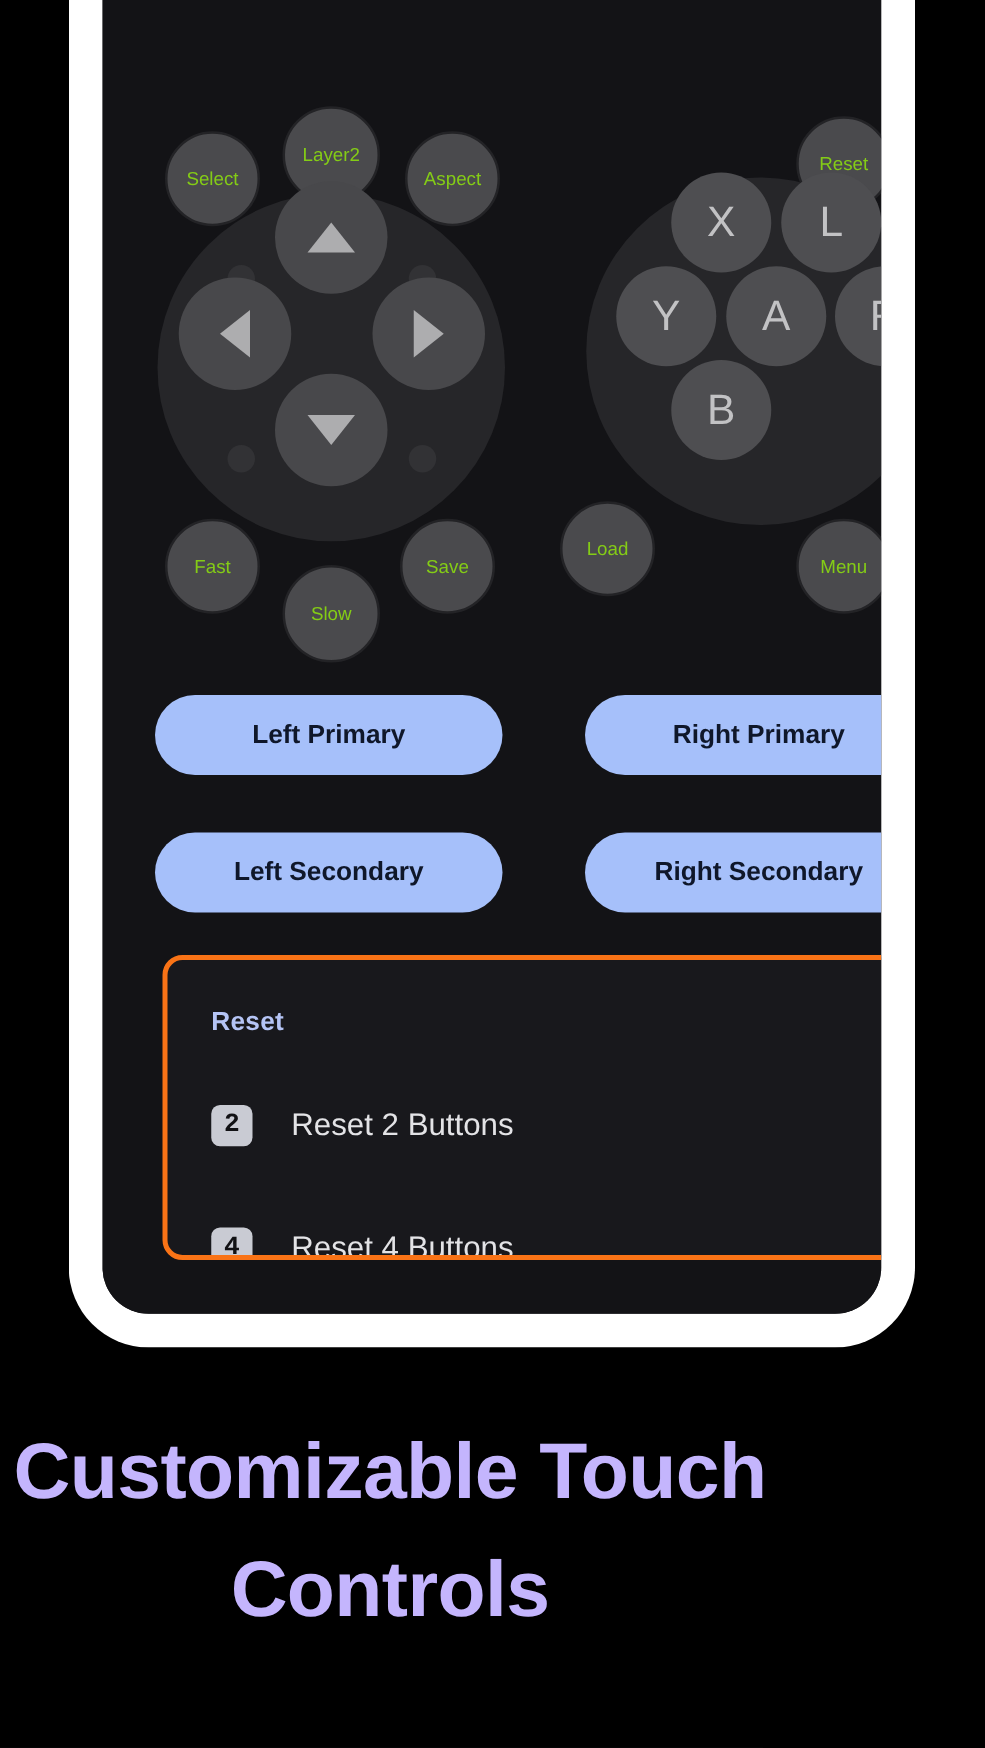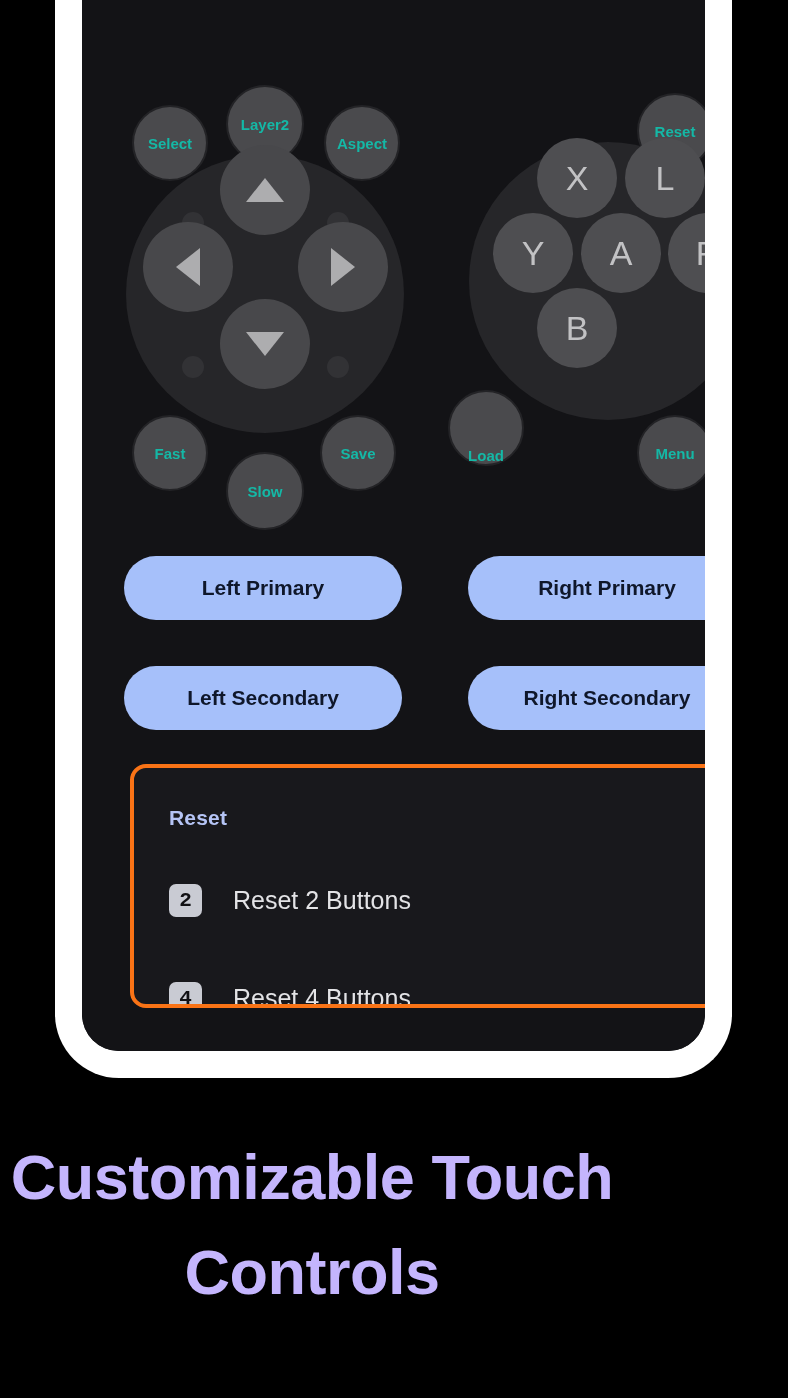"Layer2" .round-btn { color: #14b8a6 -> #84cc16; font-weight: bold -> normal }
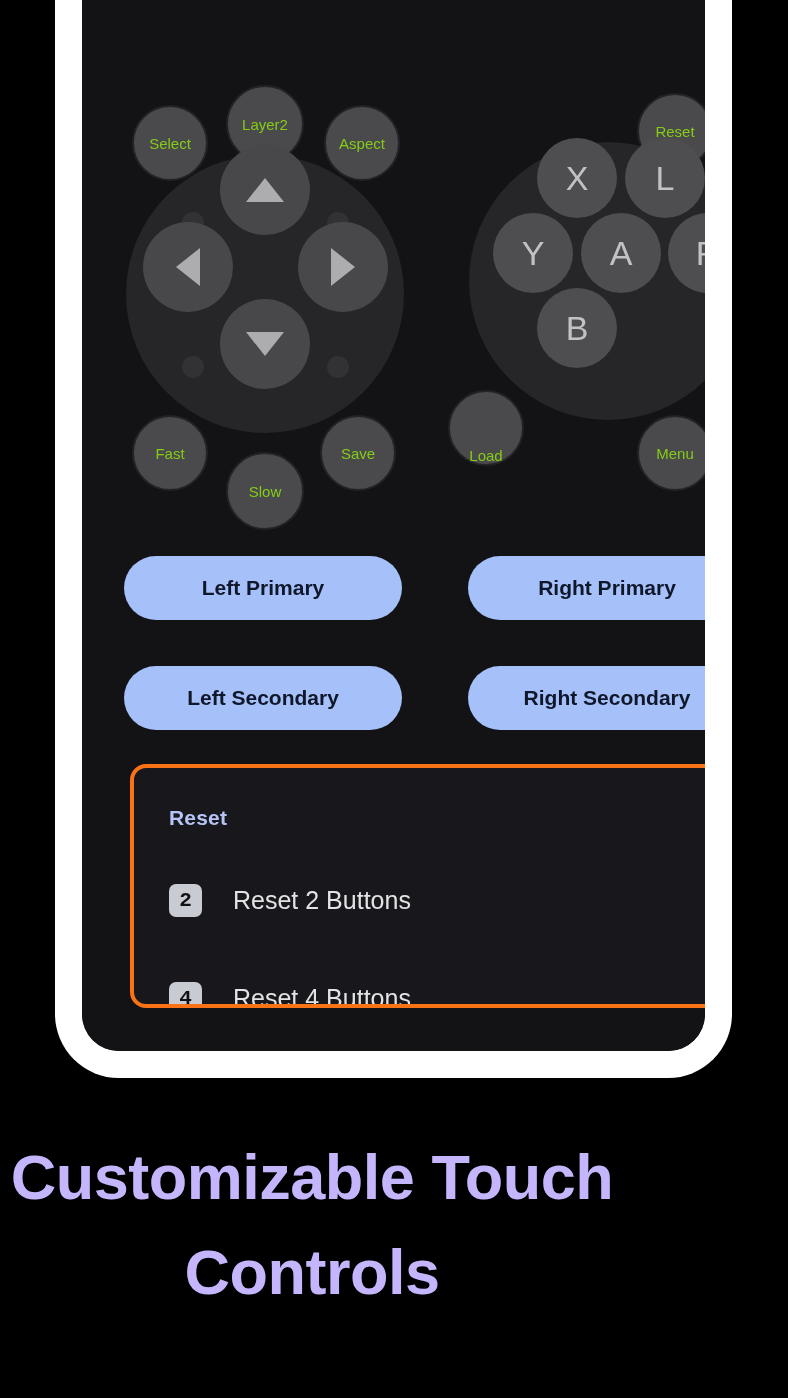"Load" div.round-btn { align-items: flex-end -> none; top: 430px -> 441px }
